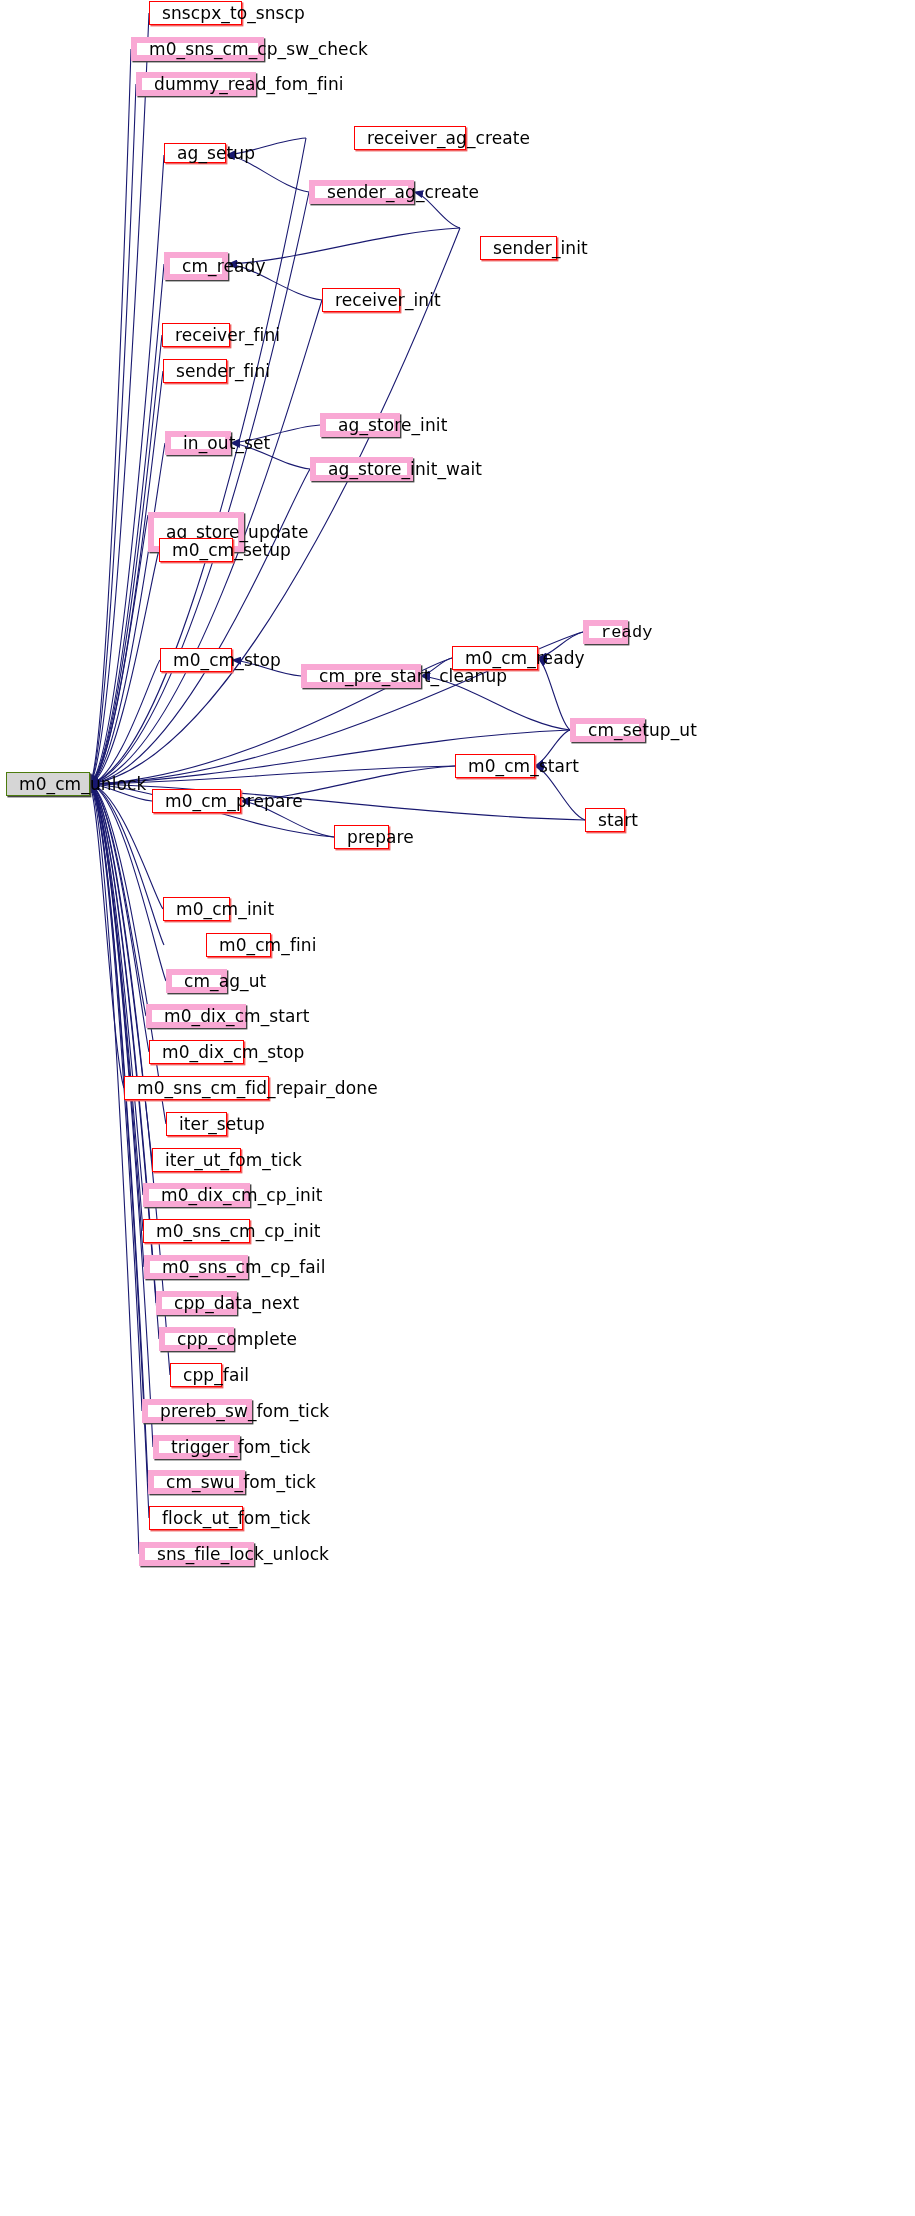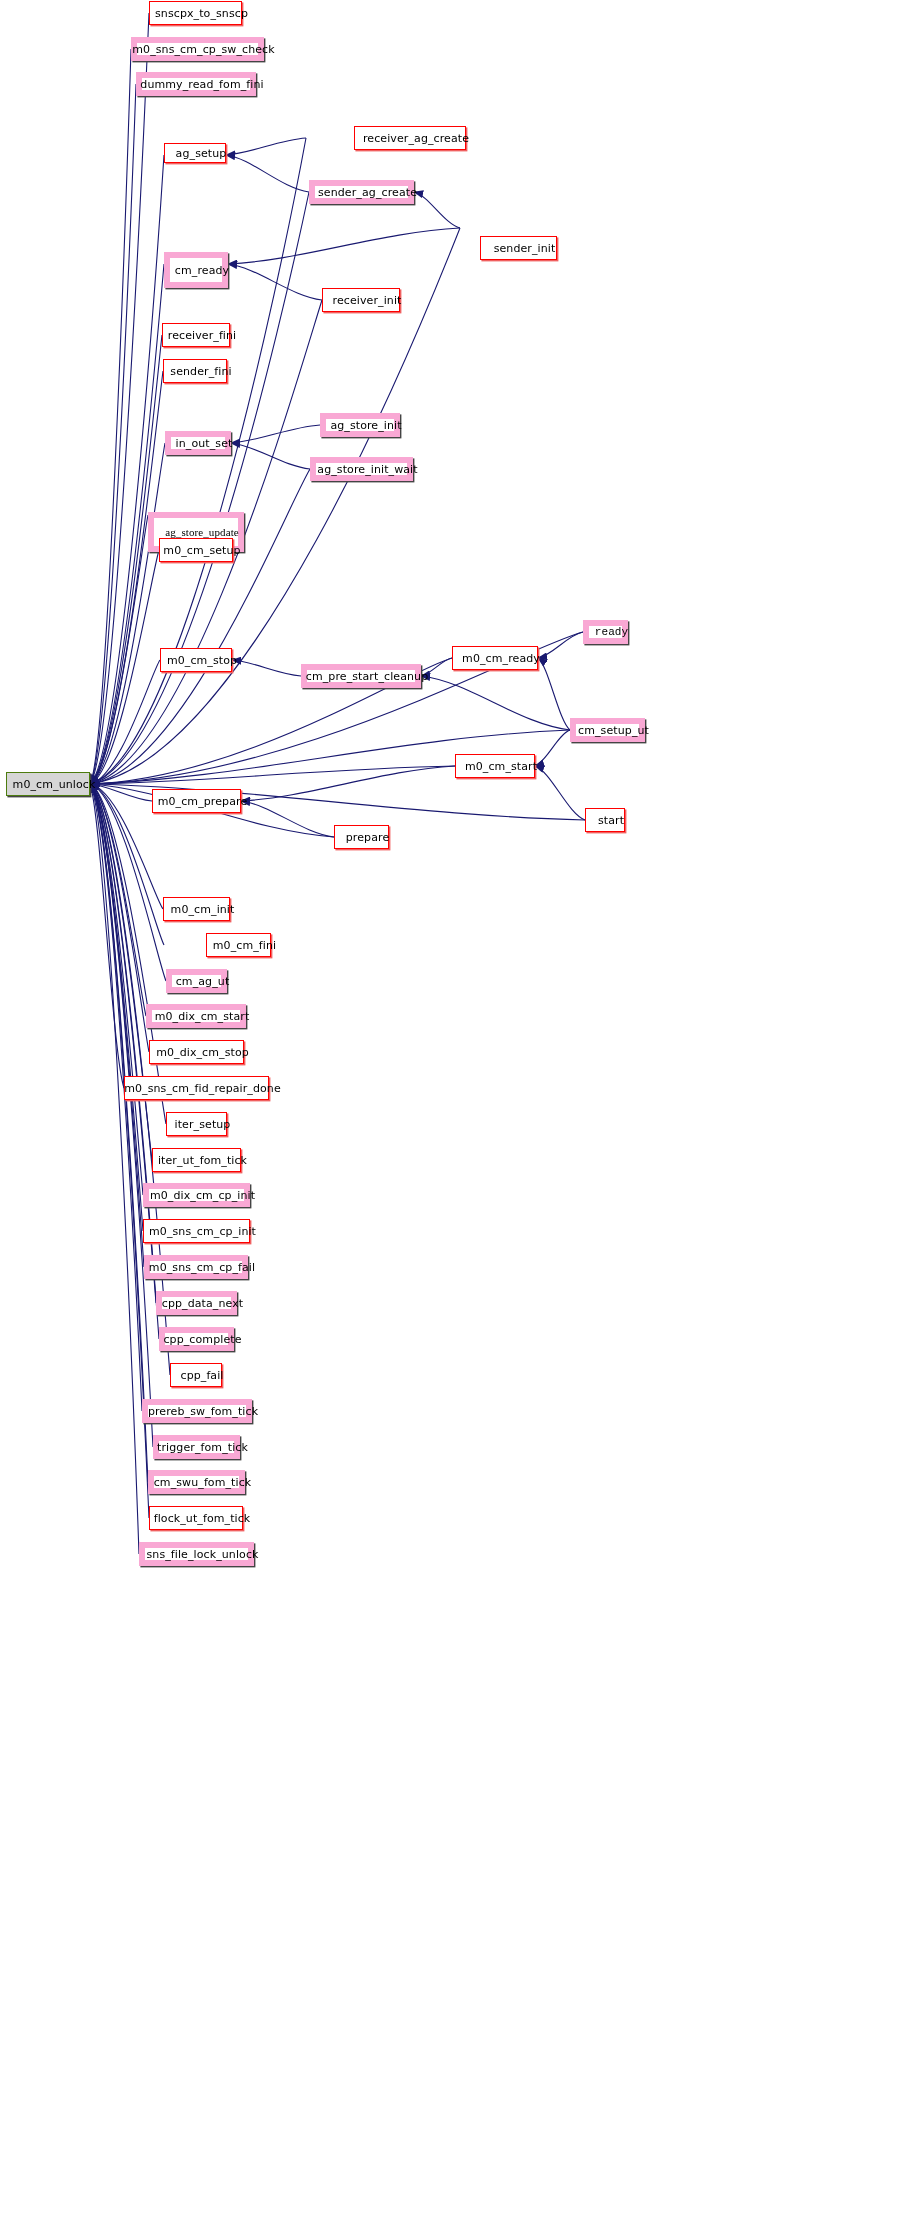"snscpx_to_snscp" .gnode { font-size: 11px -> 17px; justify-content: center -> flex-start }
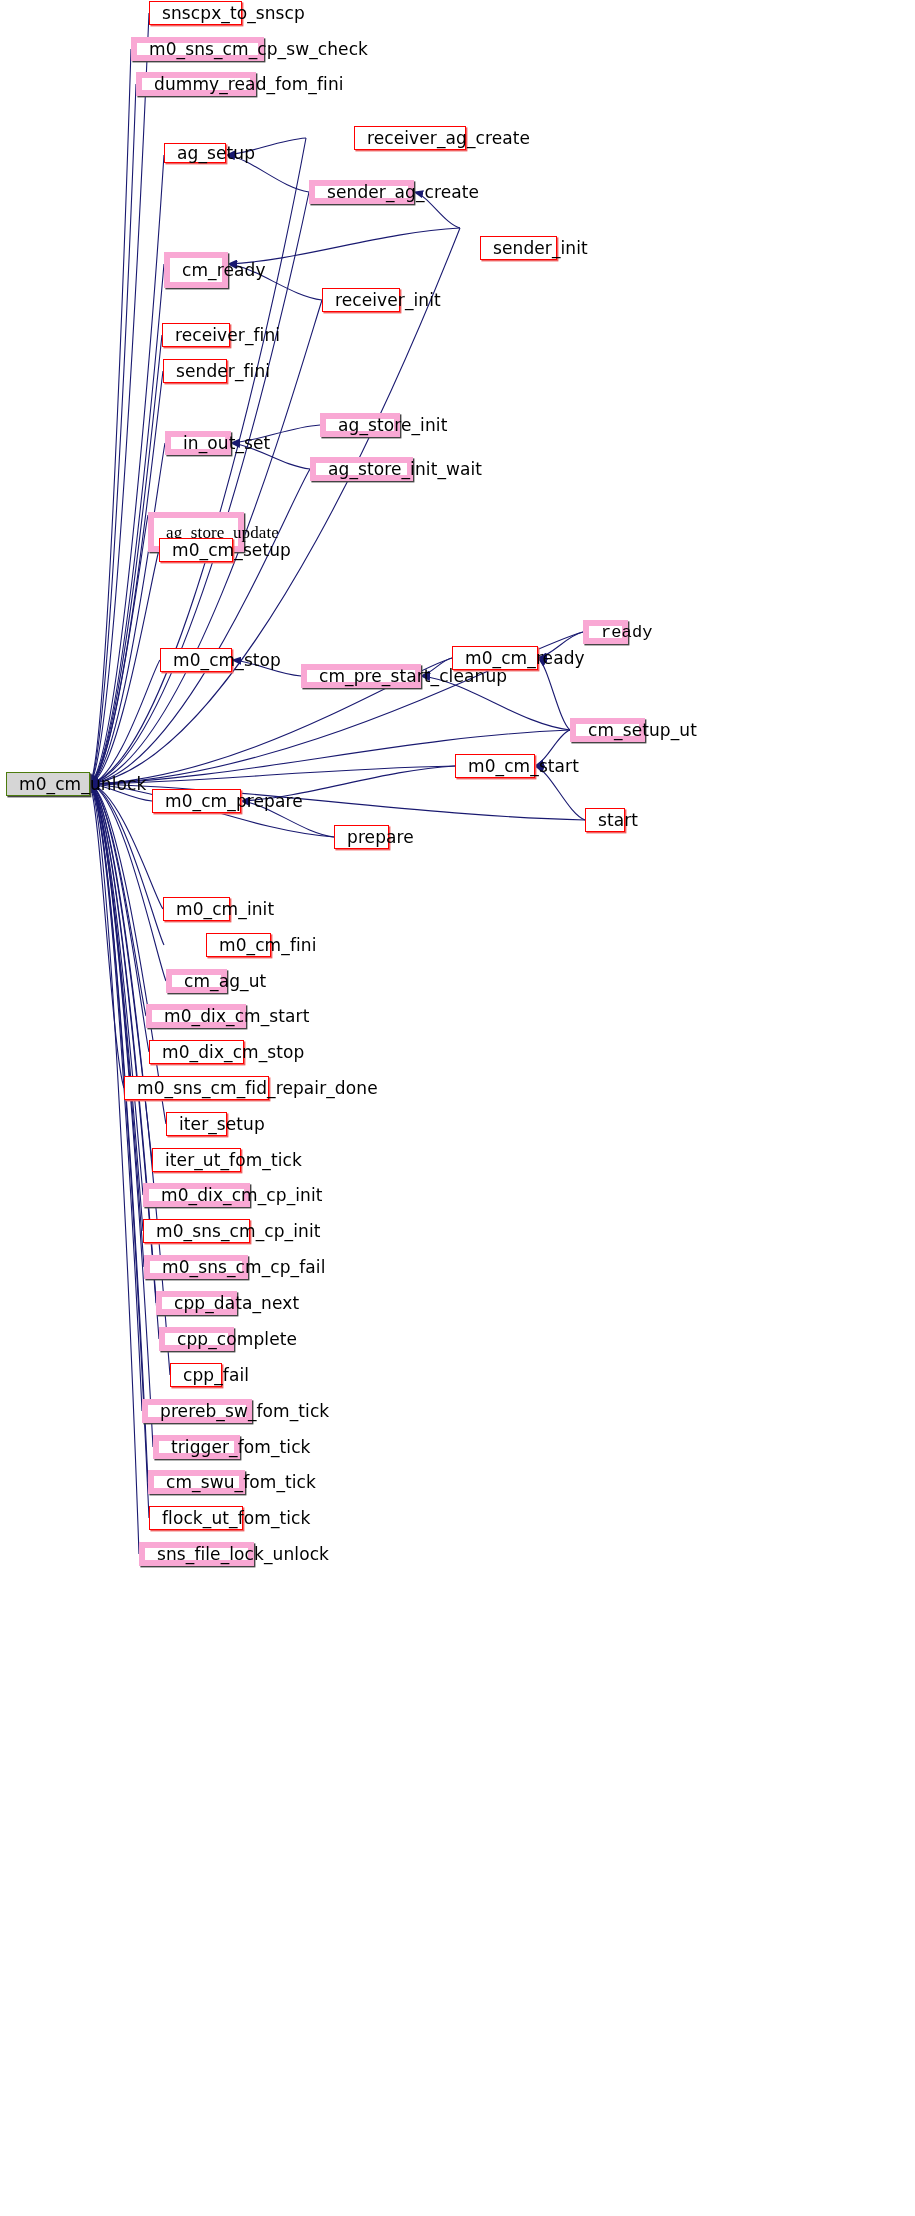"cm_ready" div.gnode { height: 36px -> 28px }
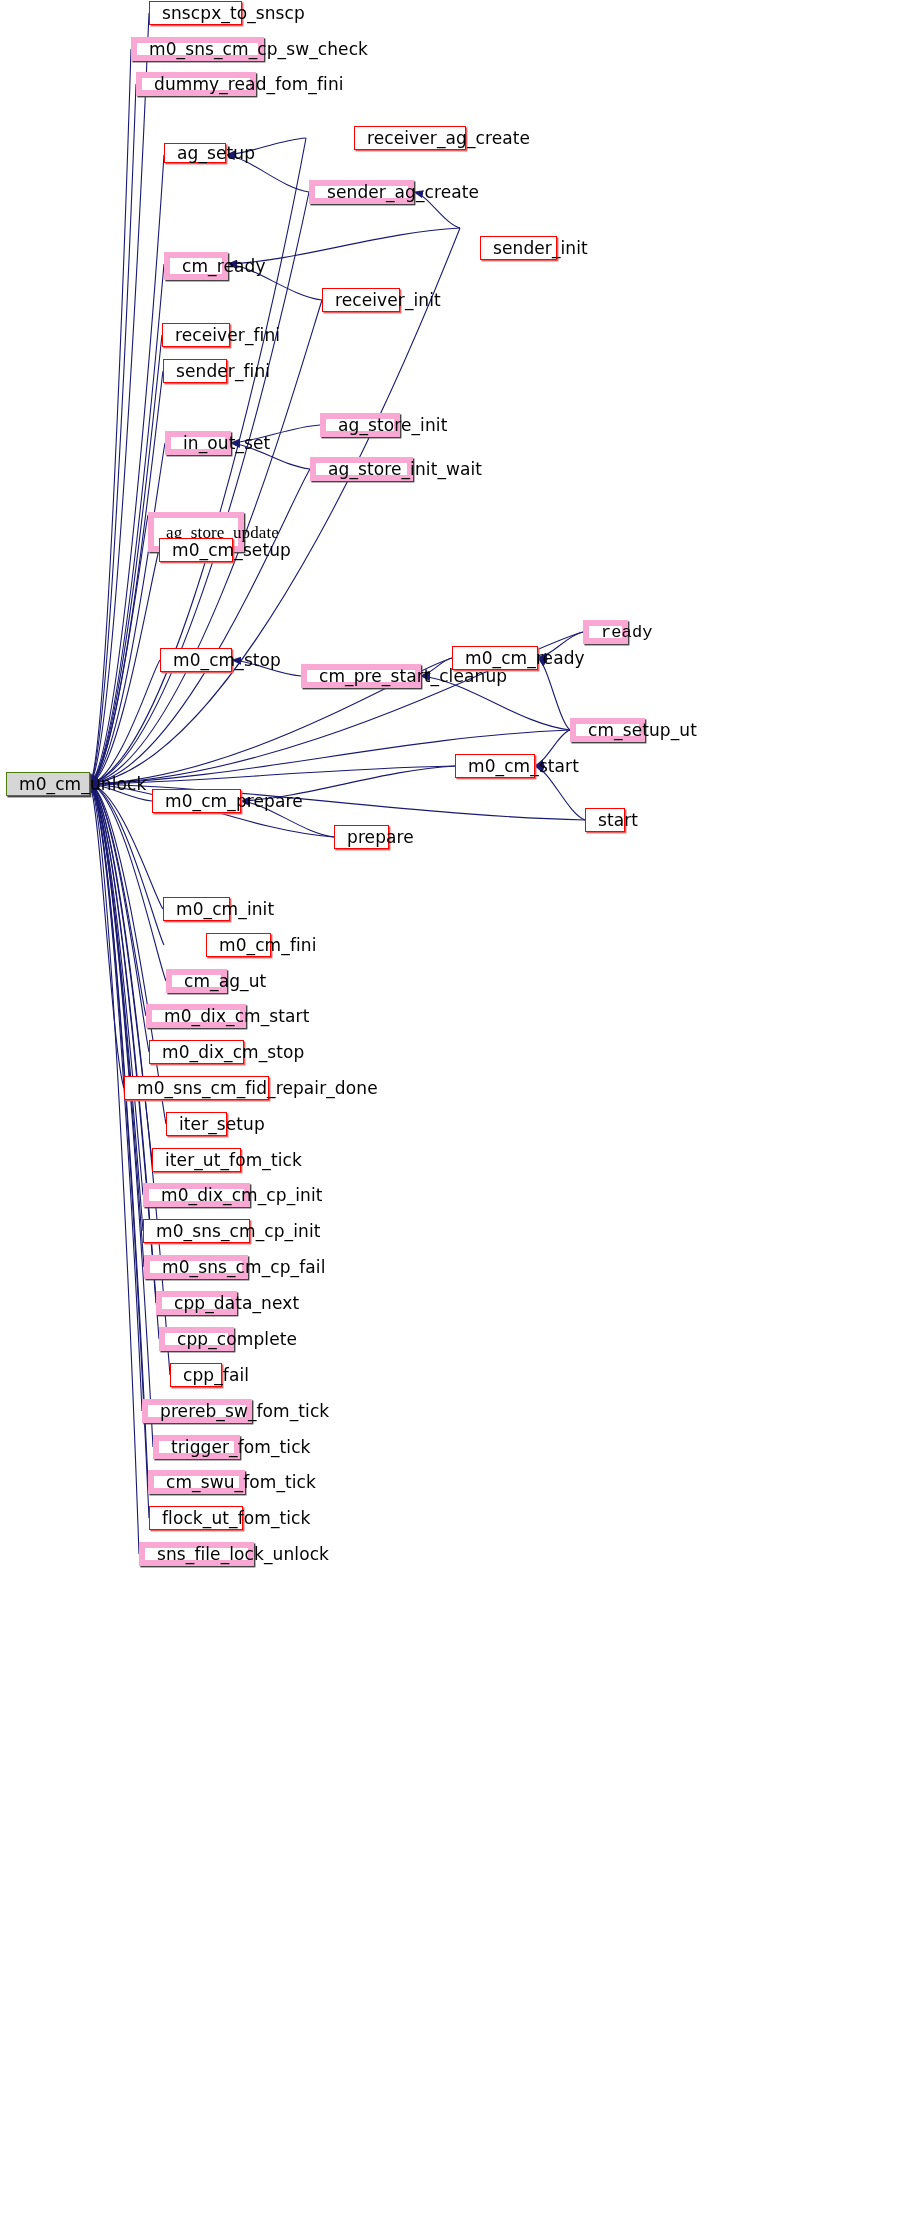"ag_store_update" div.gnode { font-family: Liberation Serif, serif -> none }
